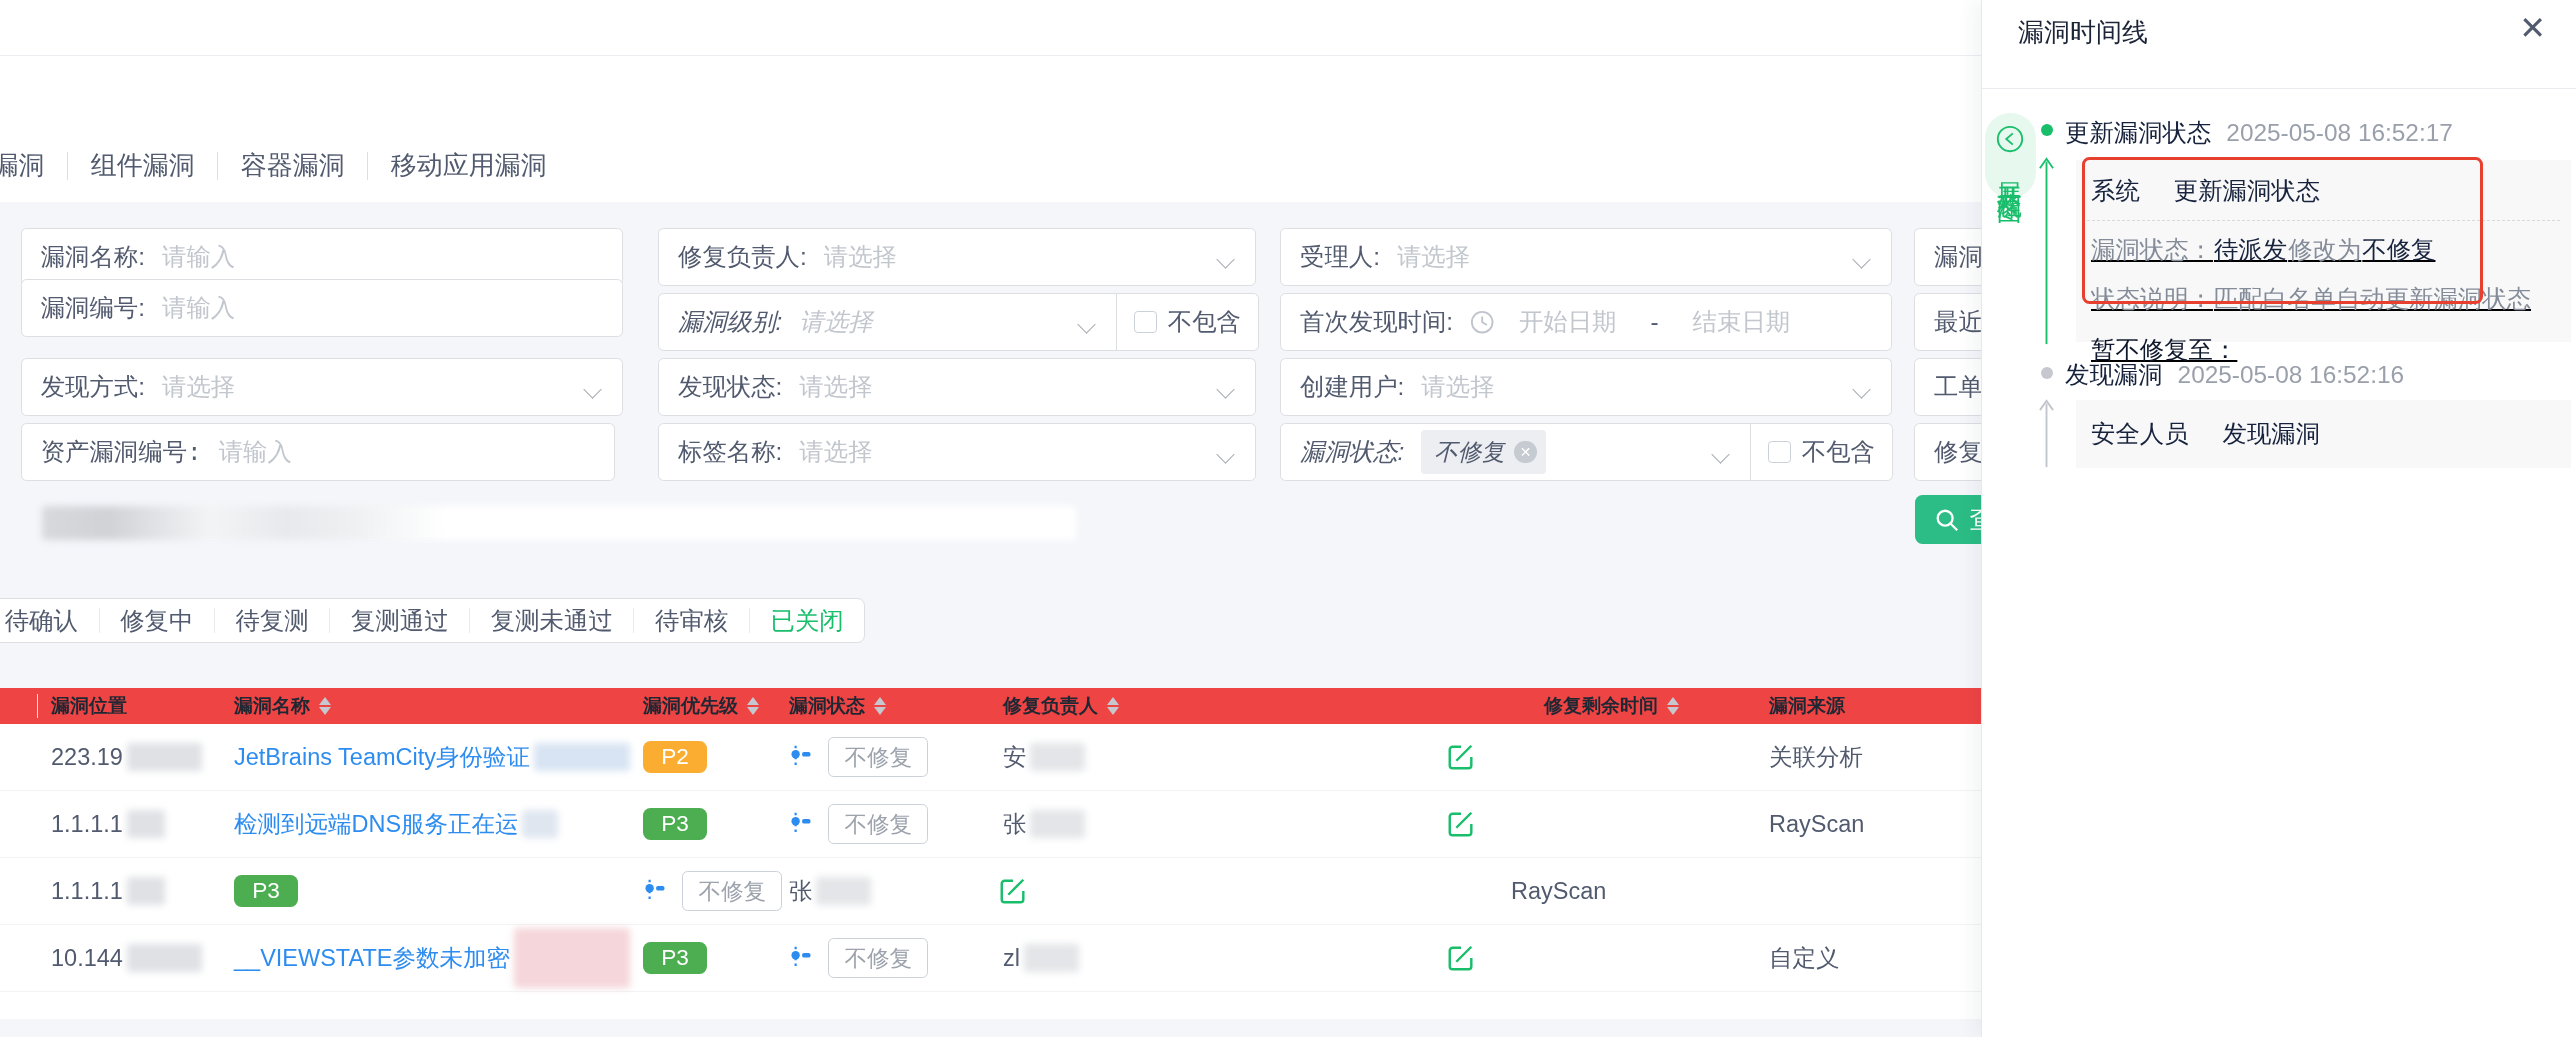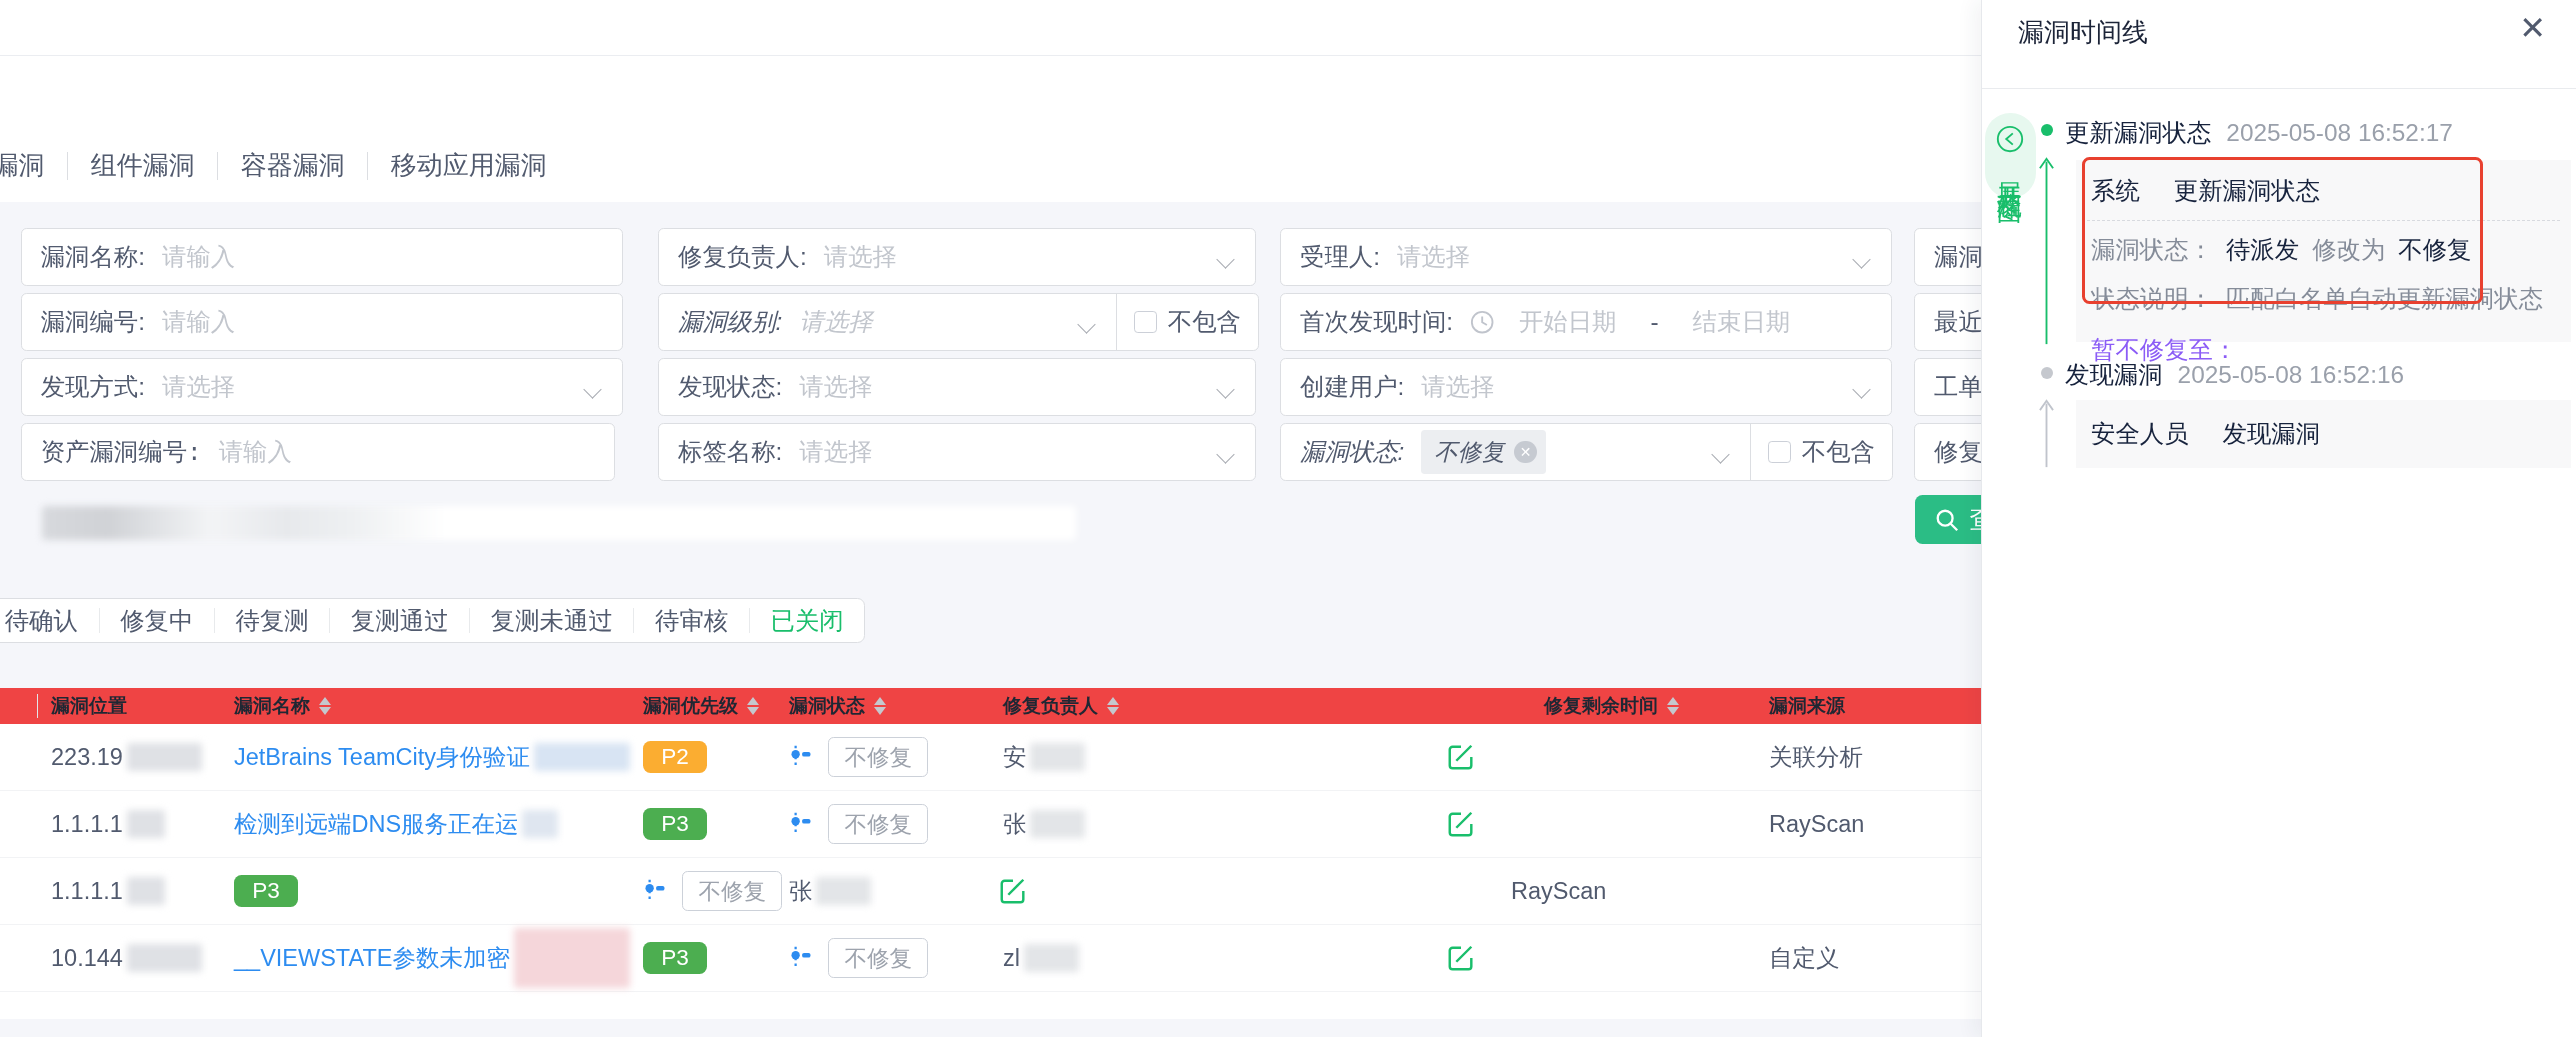"漏洞状态：" .f-row { gap: 13px -> 1px; text-decoration: none -> underline }
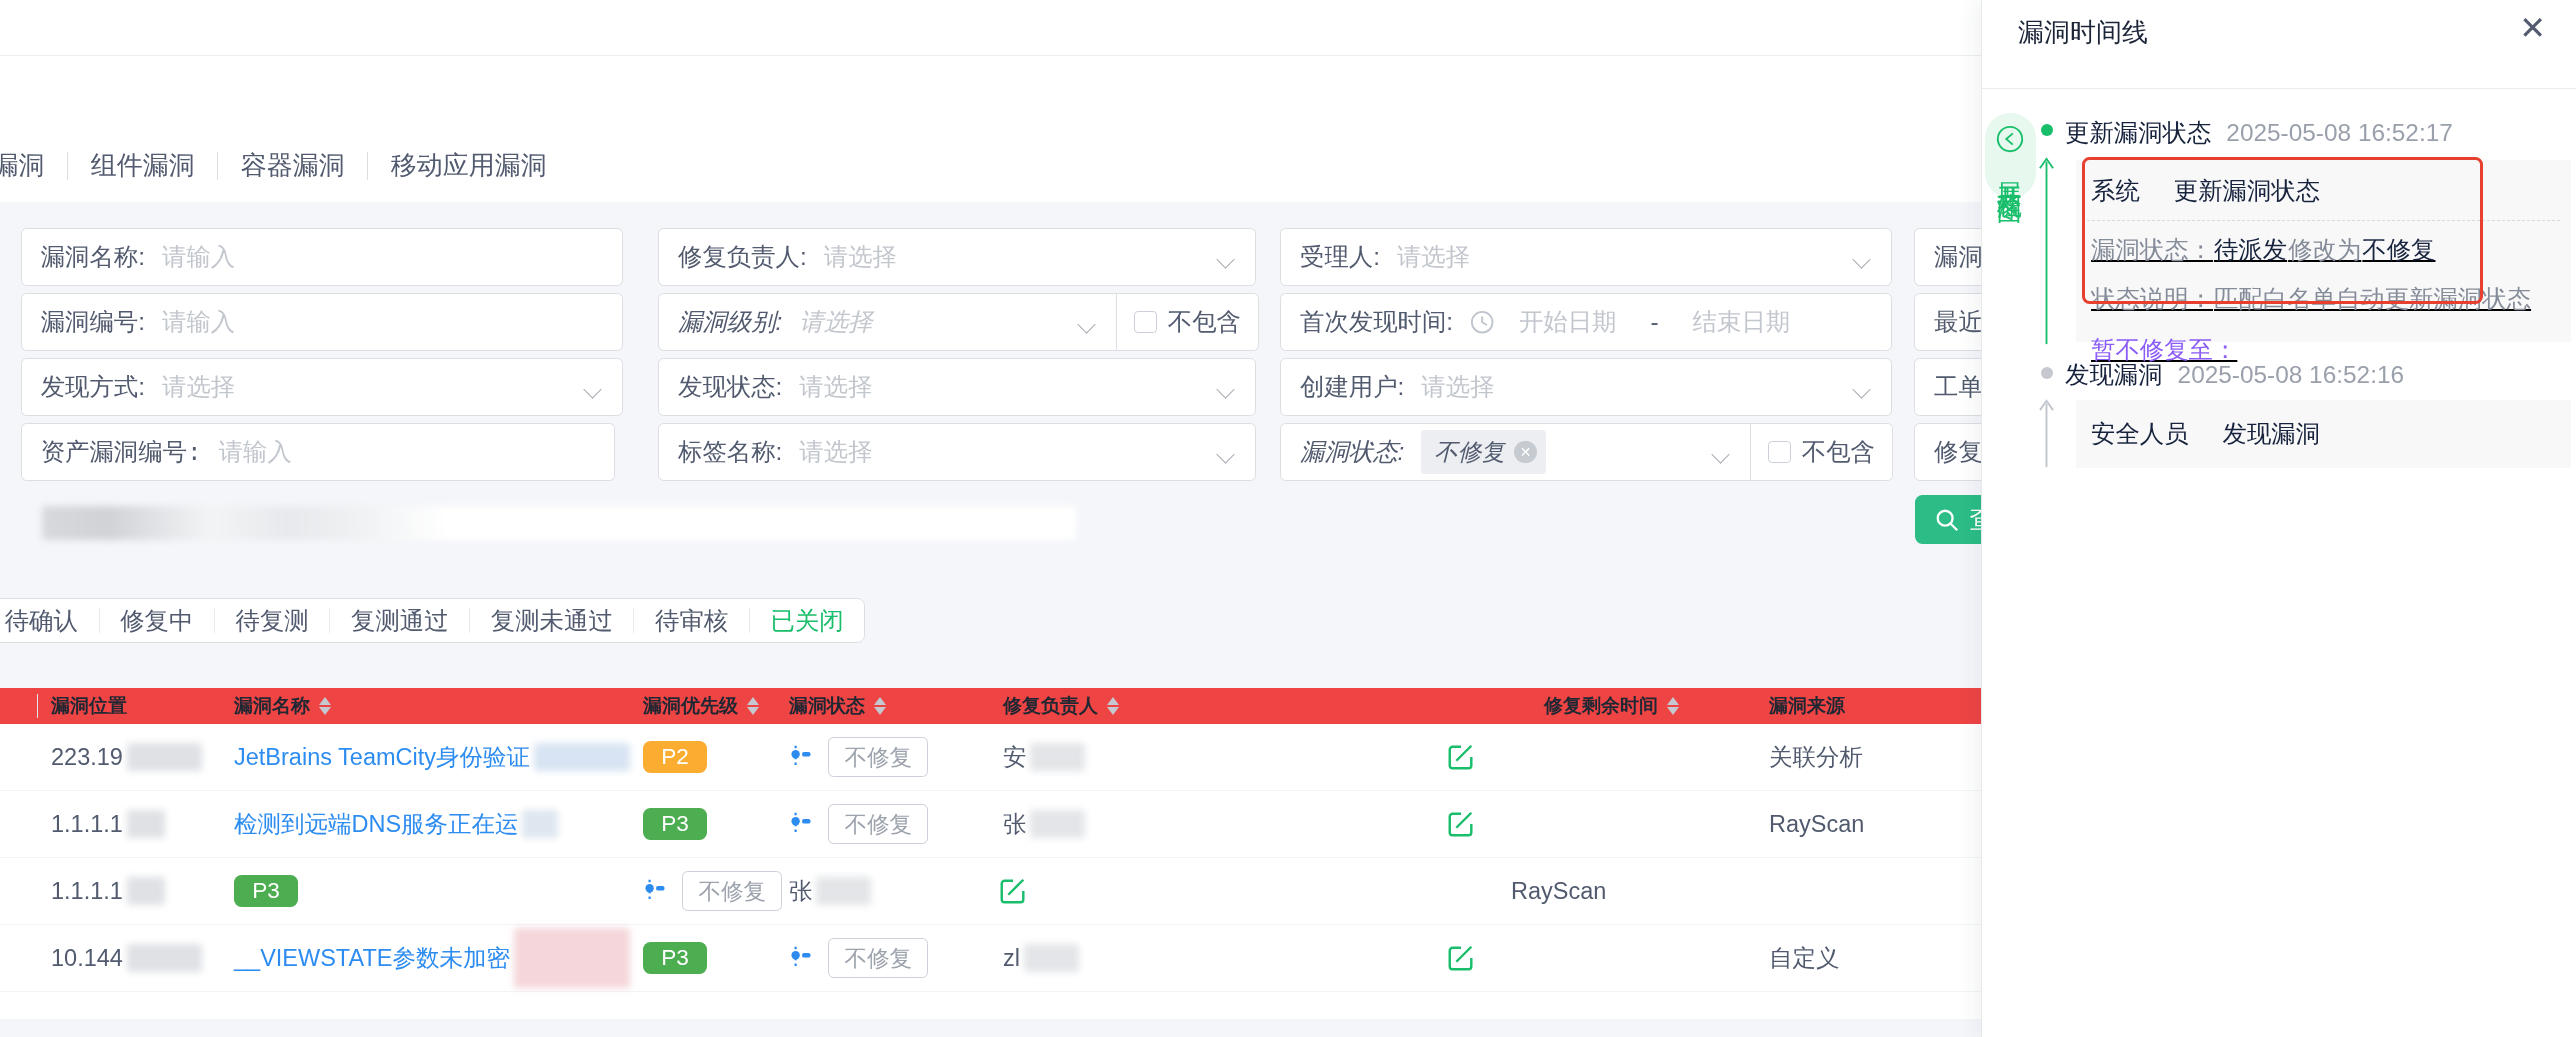"漏洞编号:" div.fbox { top: 293px -> 279px }
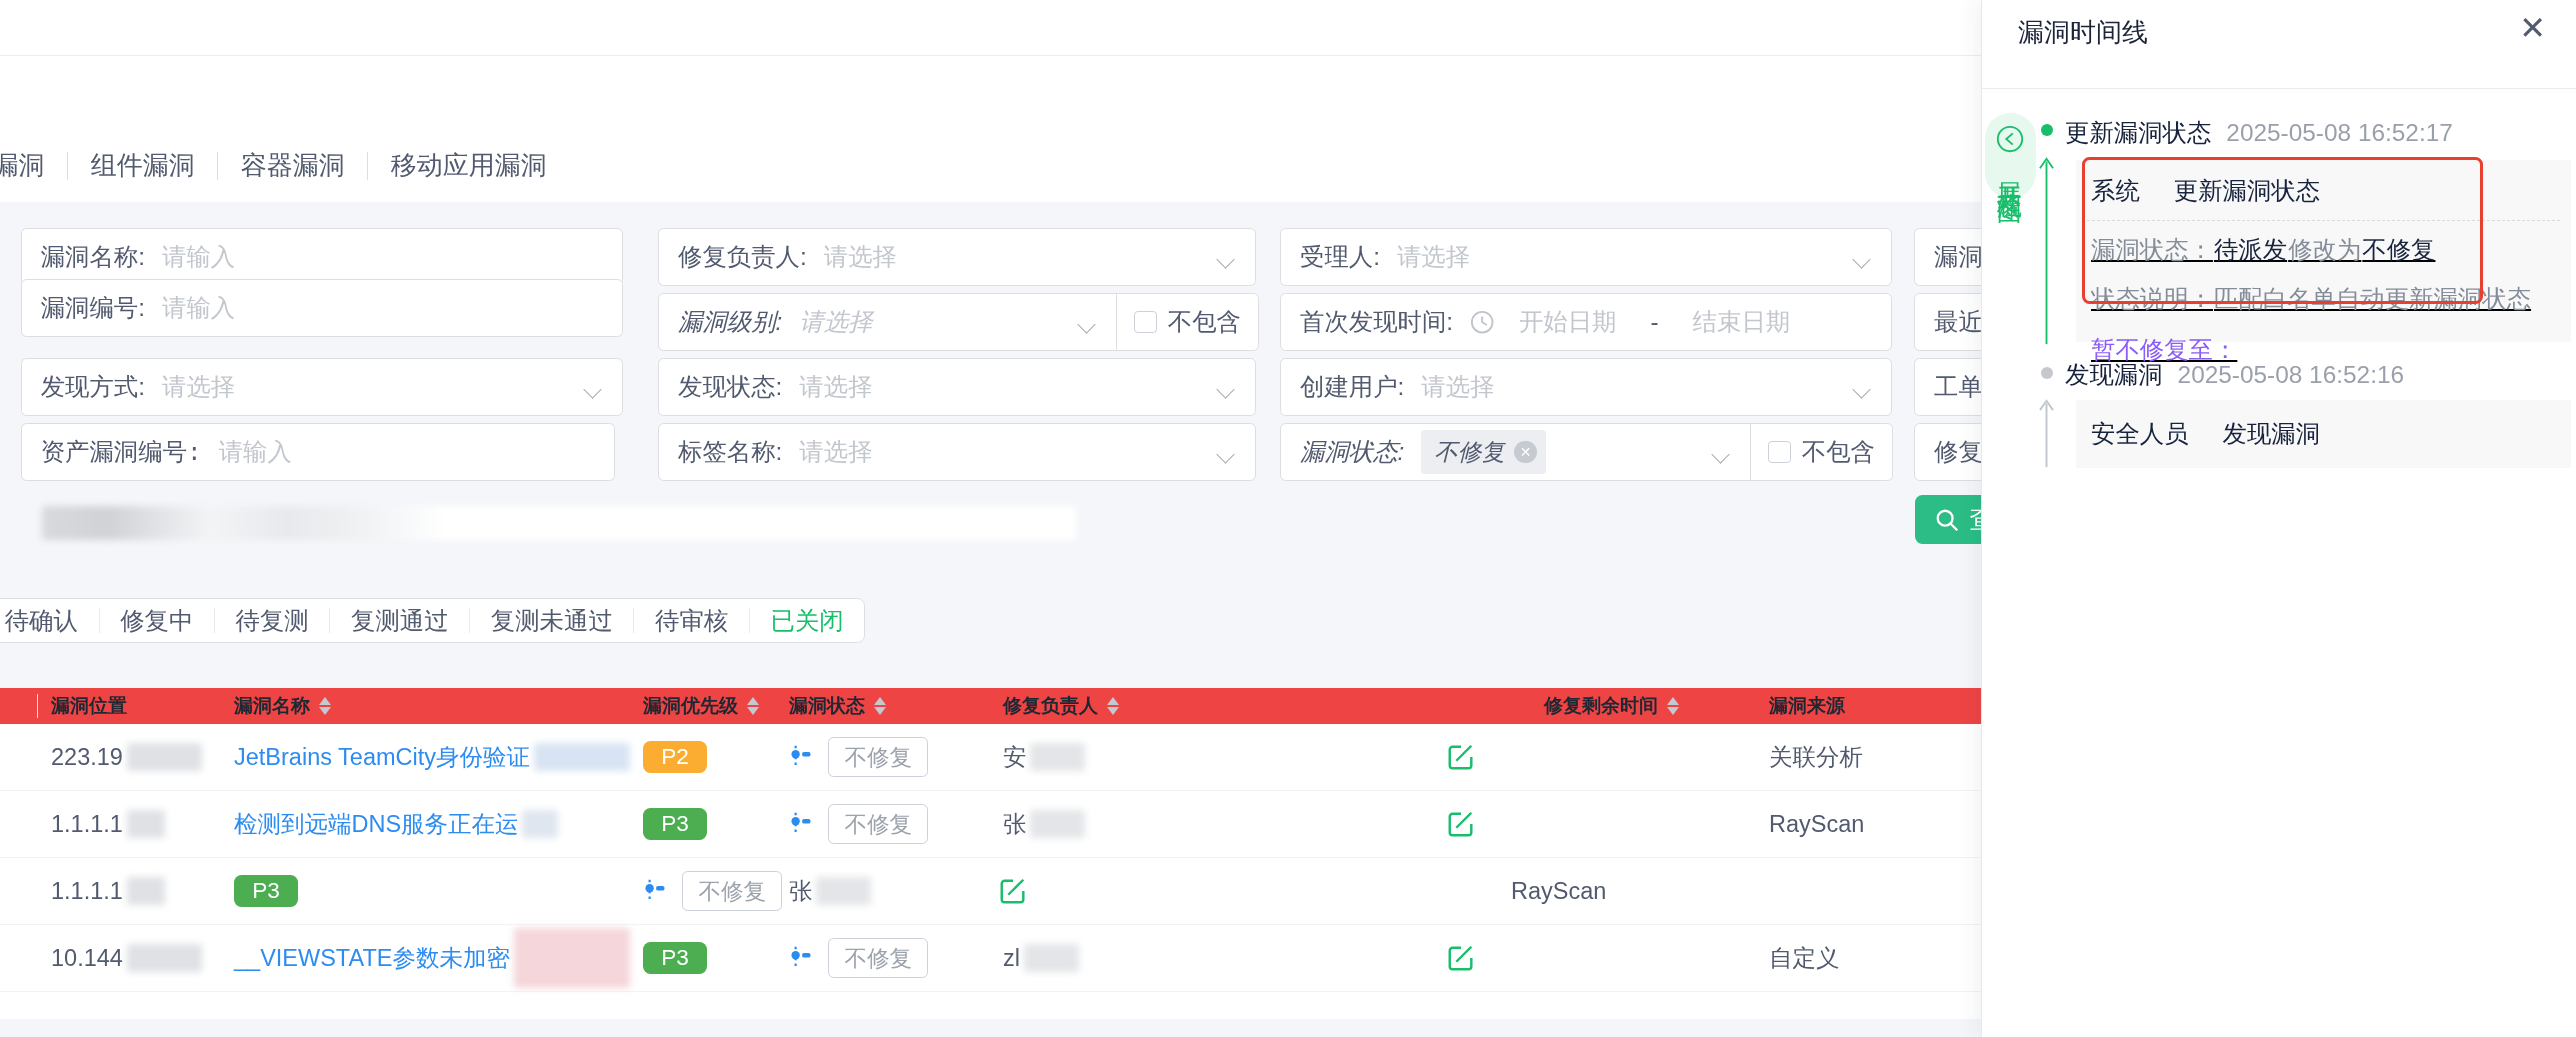"暂不修复至：" .f-light { color: #8b5cf6 -> #0f172a }
